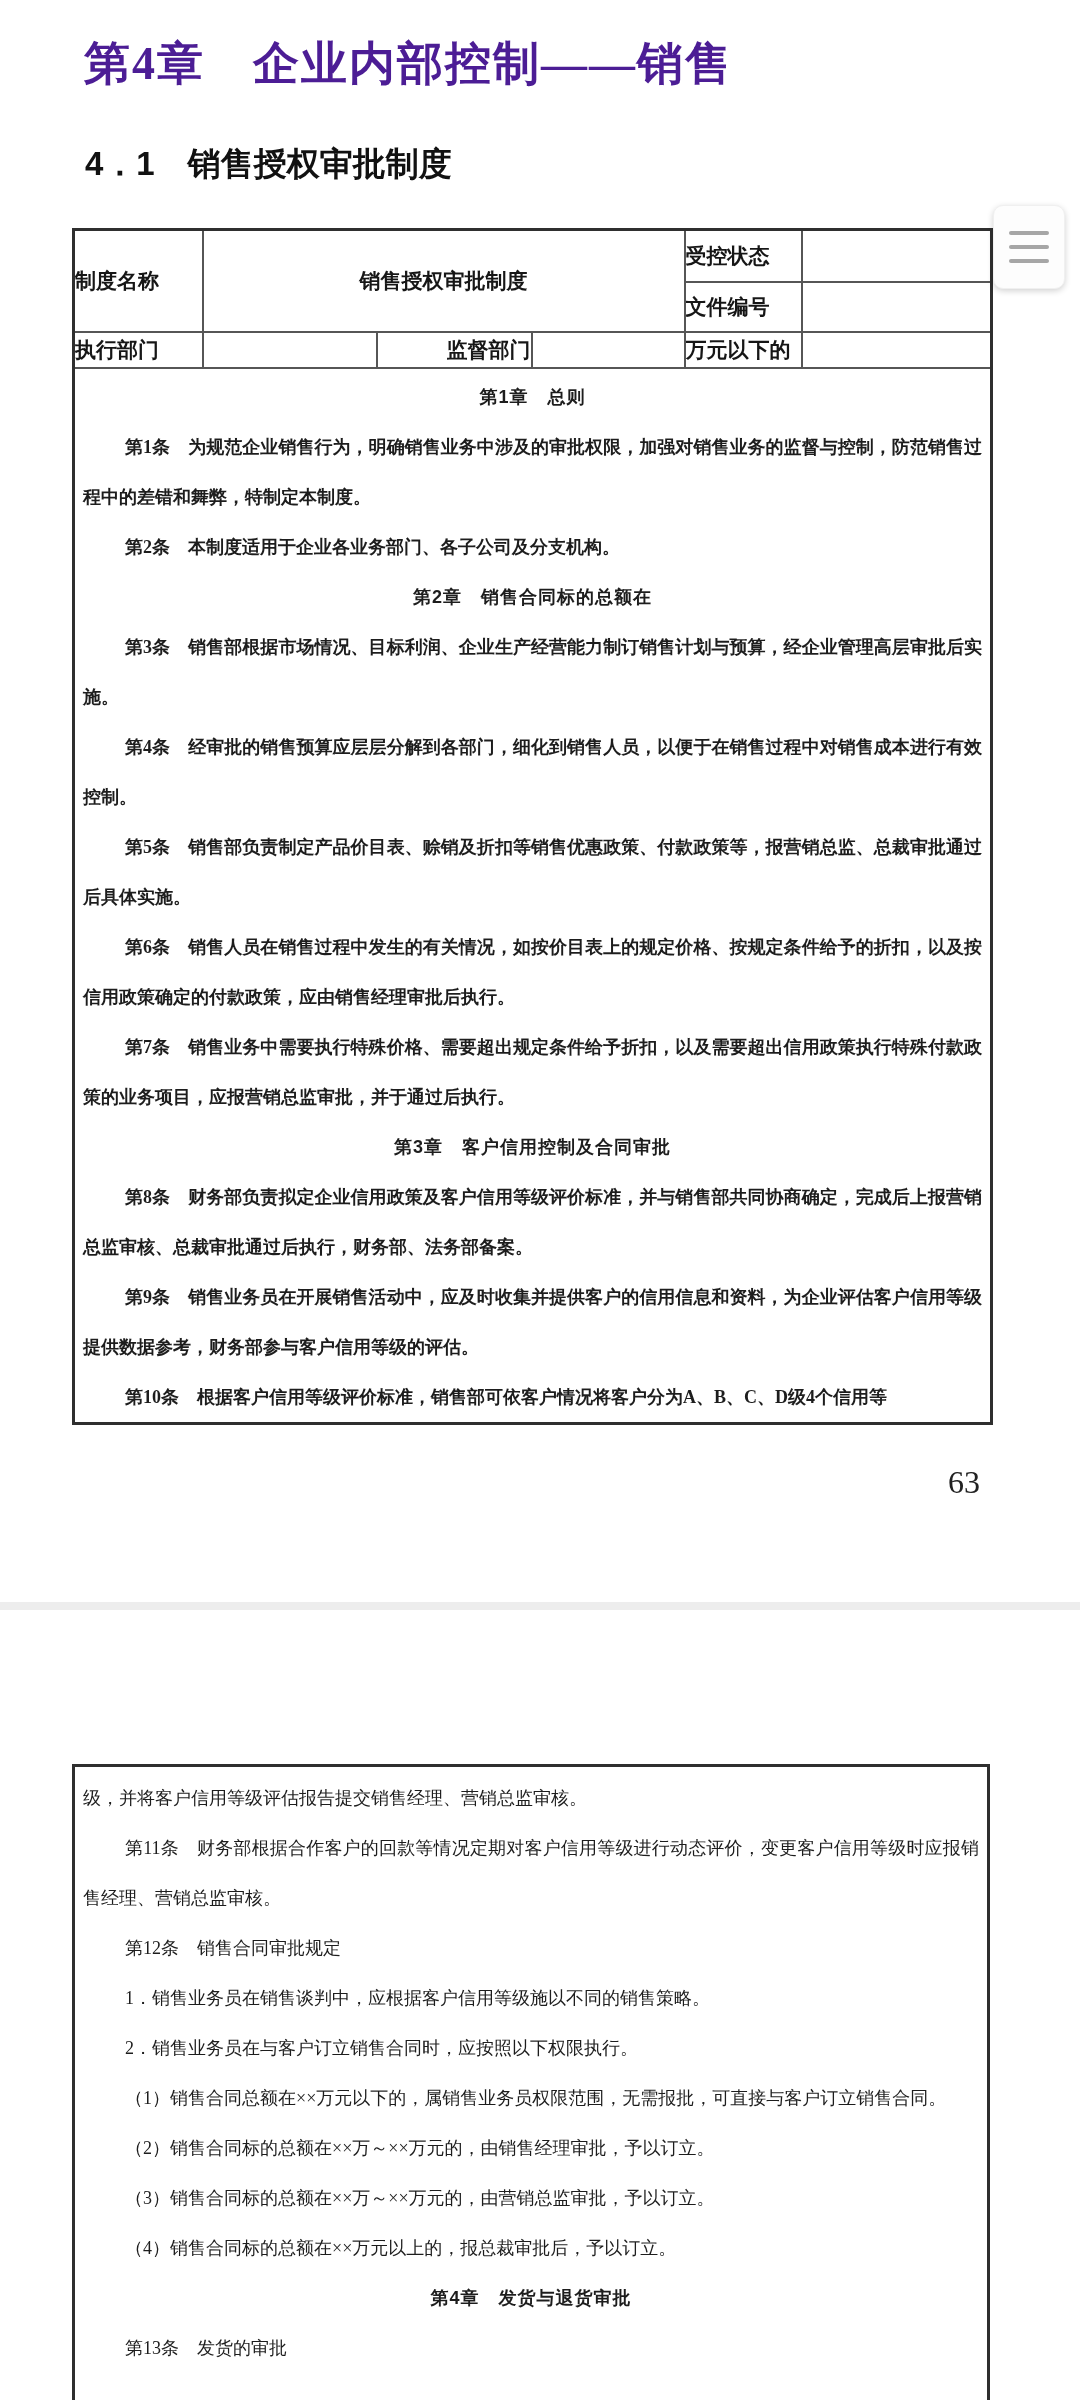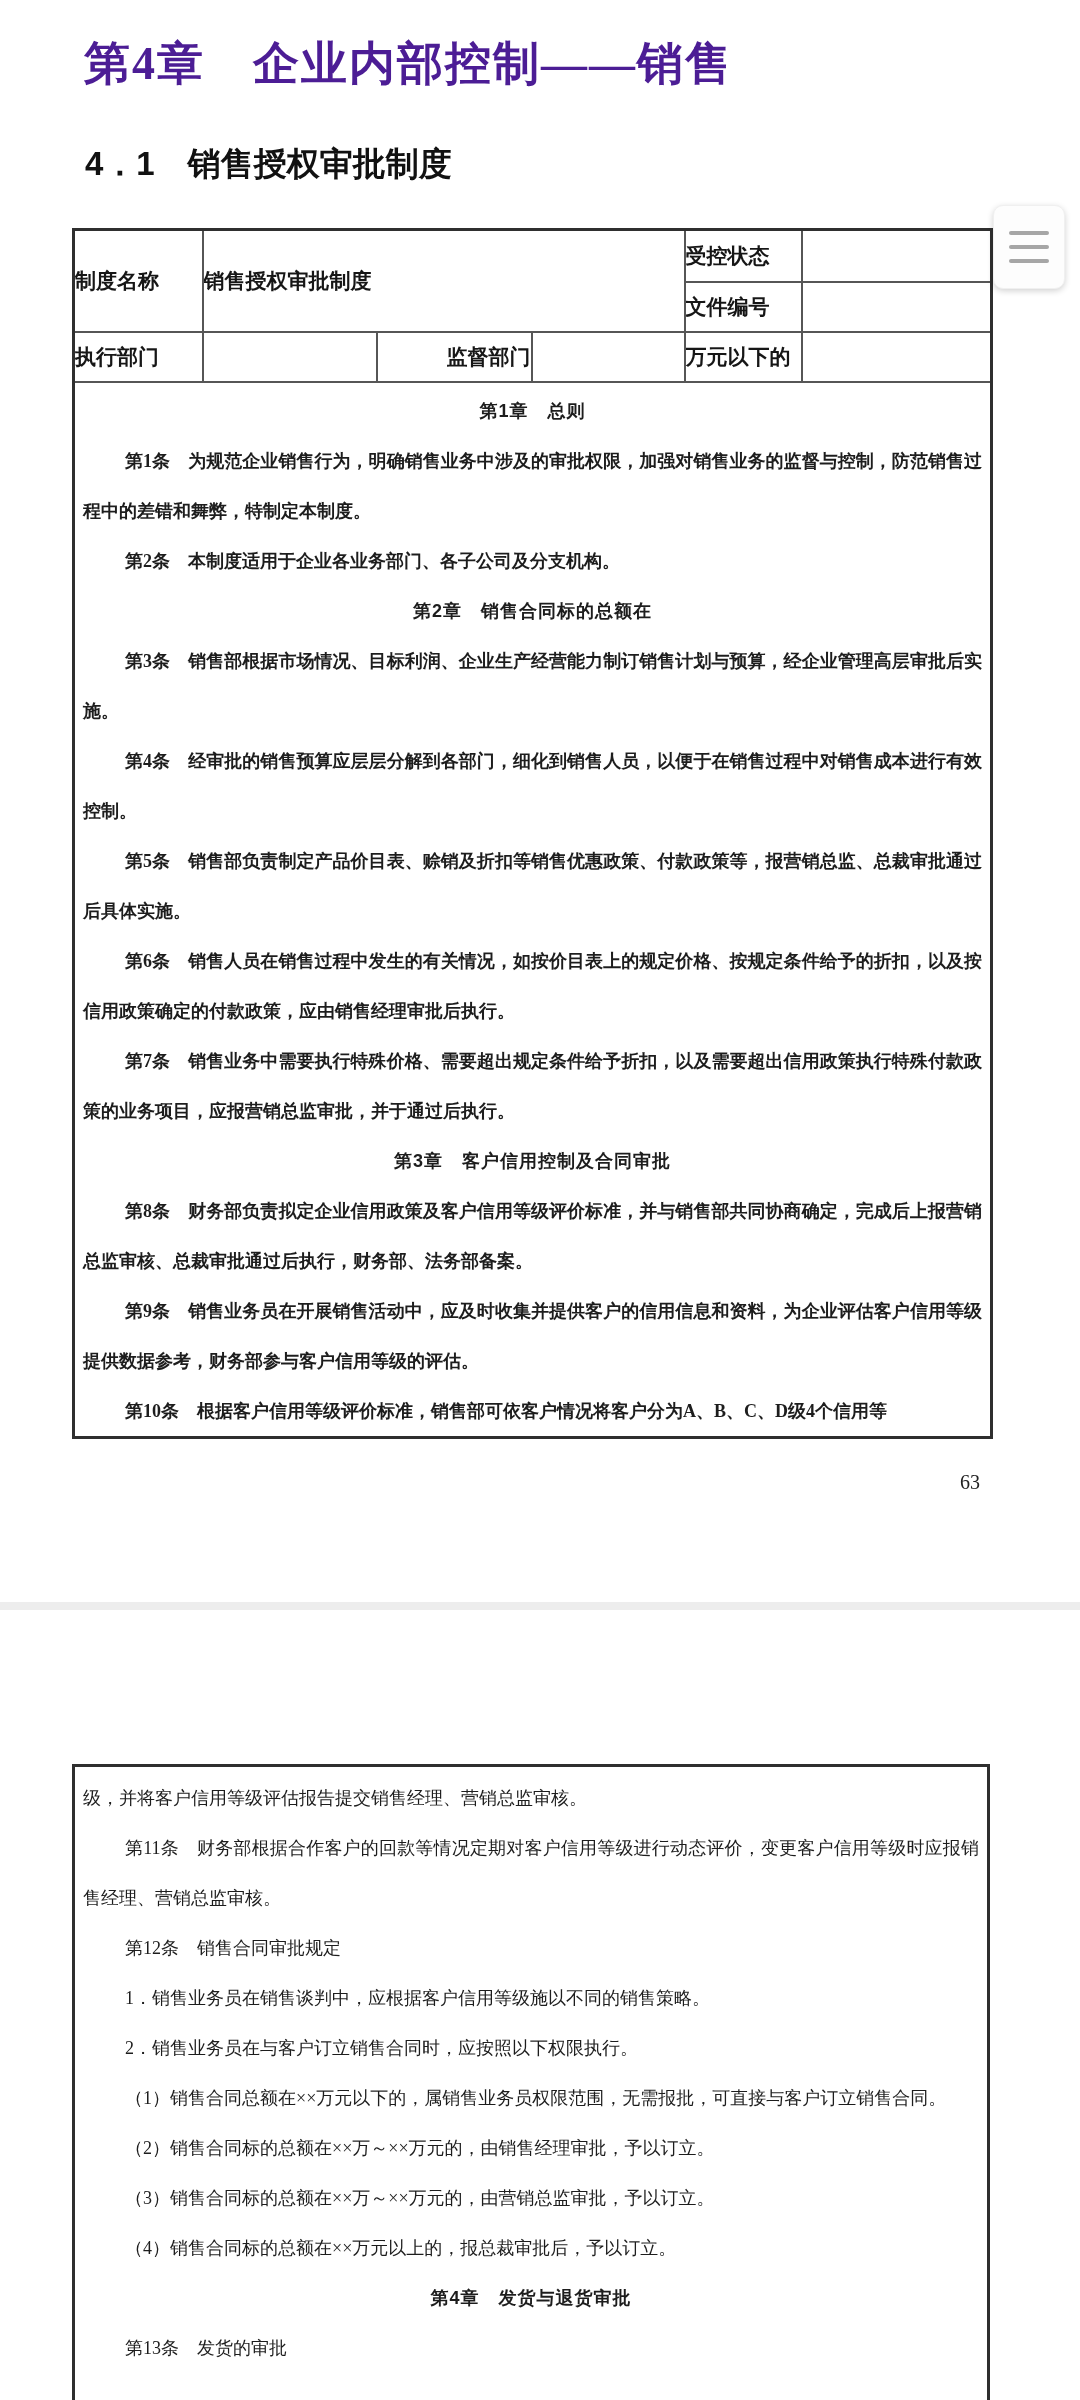"销售授权审批制度" td.center { text-align: left -> center }
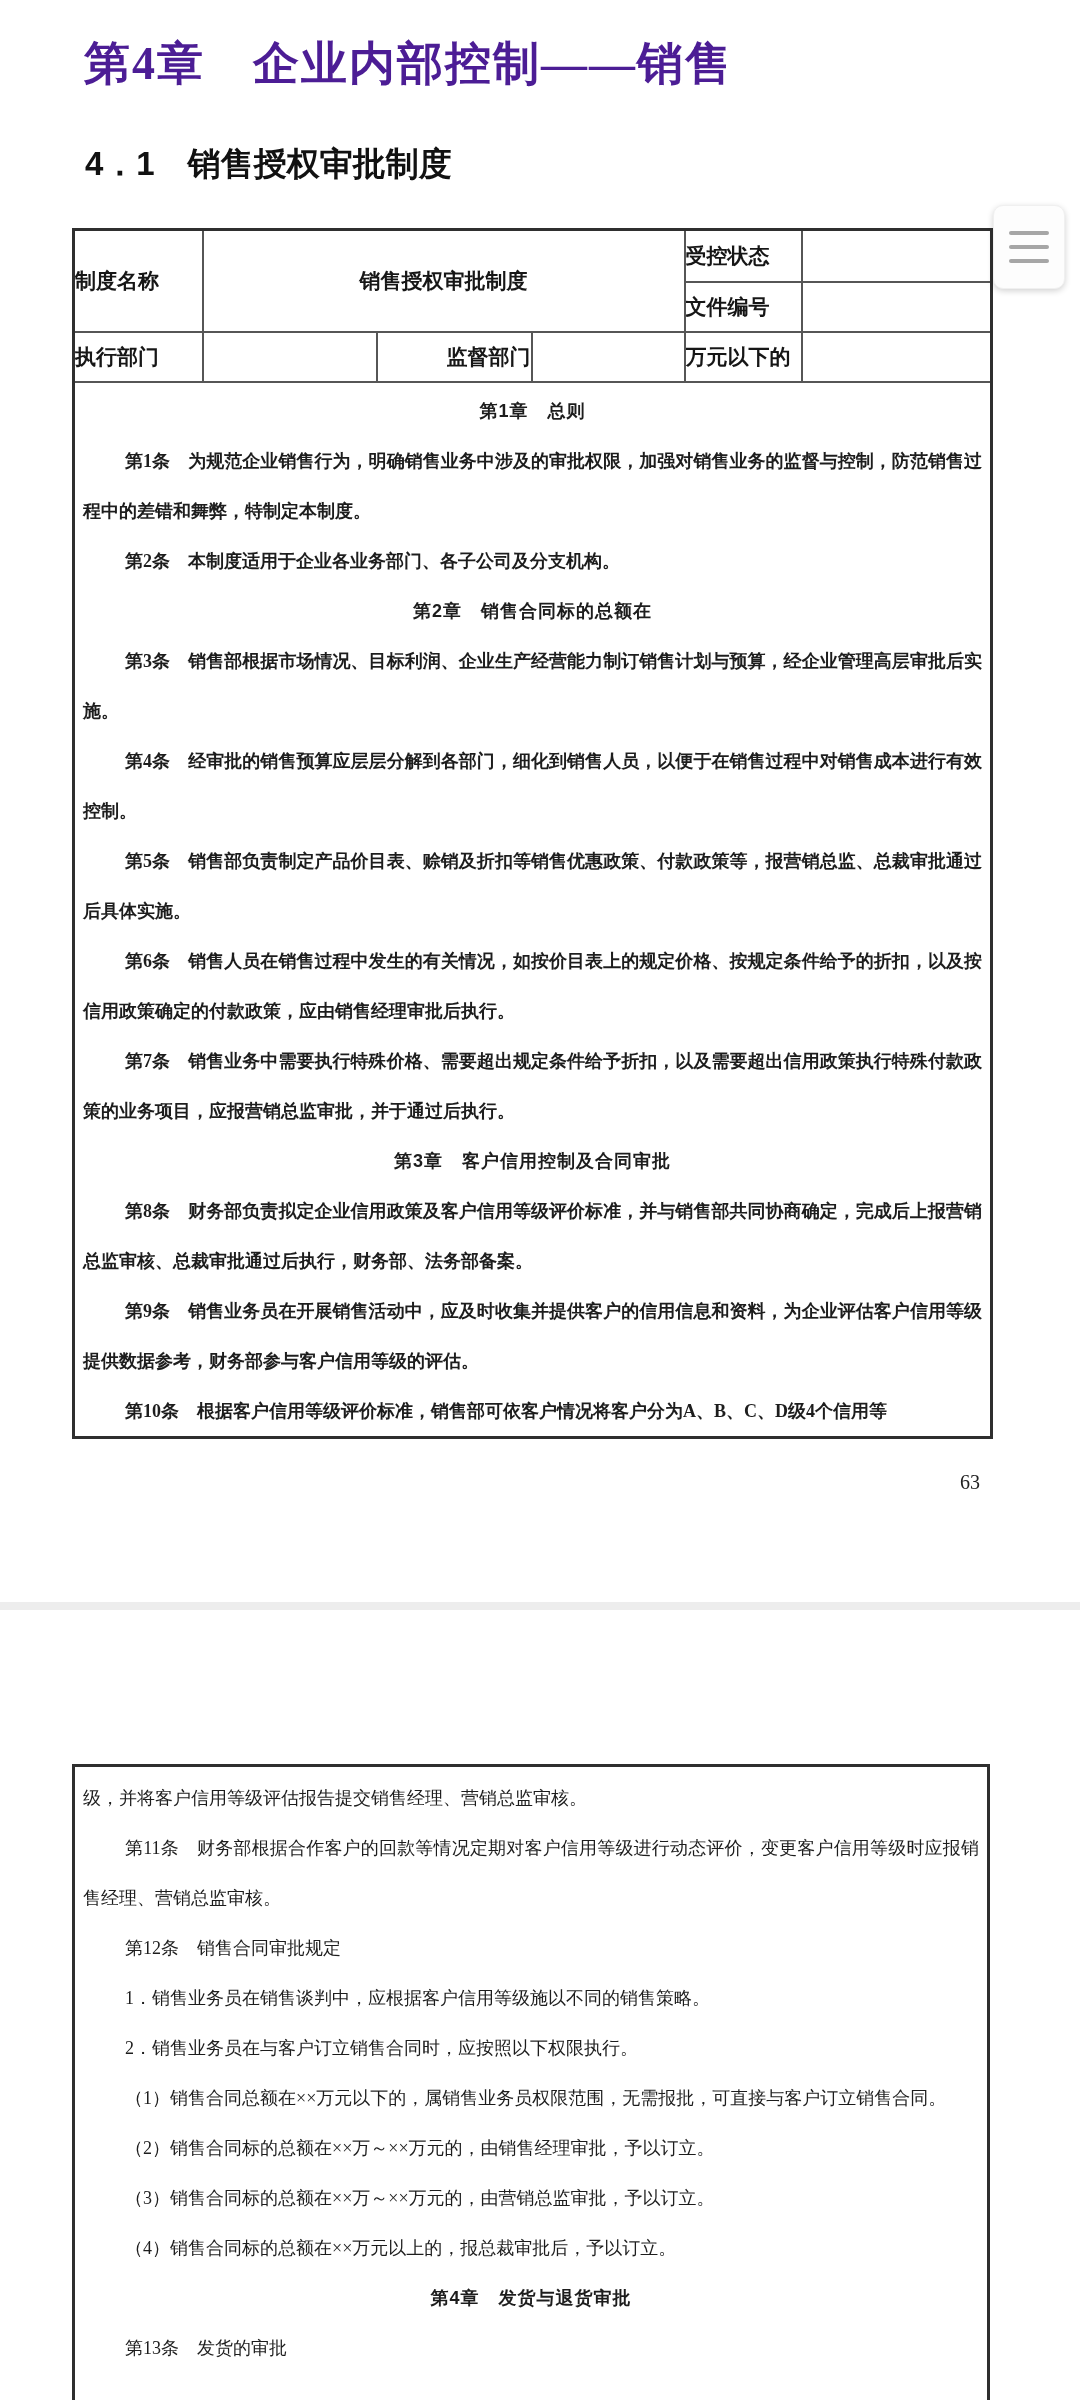"执行部门" tr.r3 { height: 50px -> 36px }
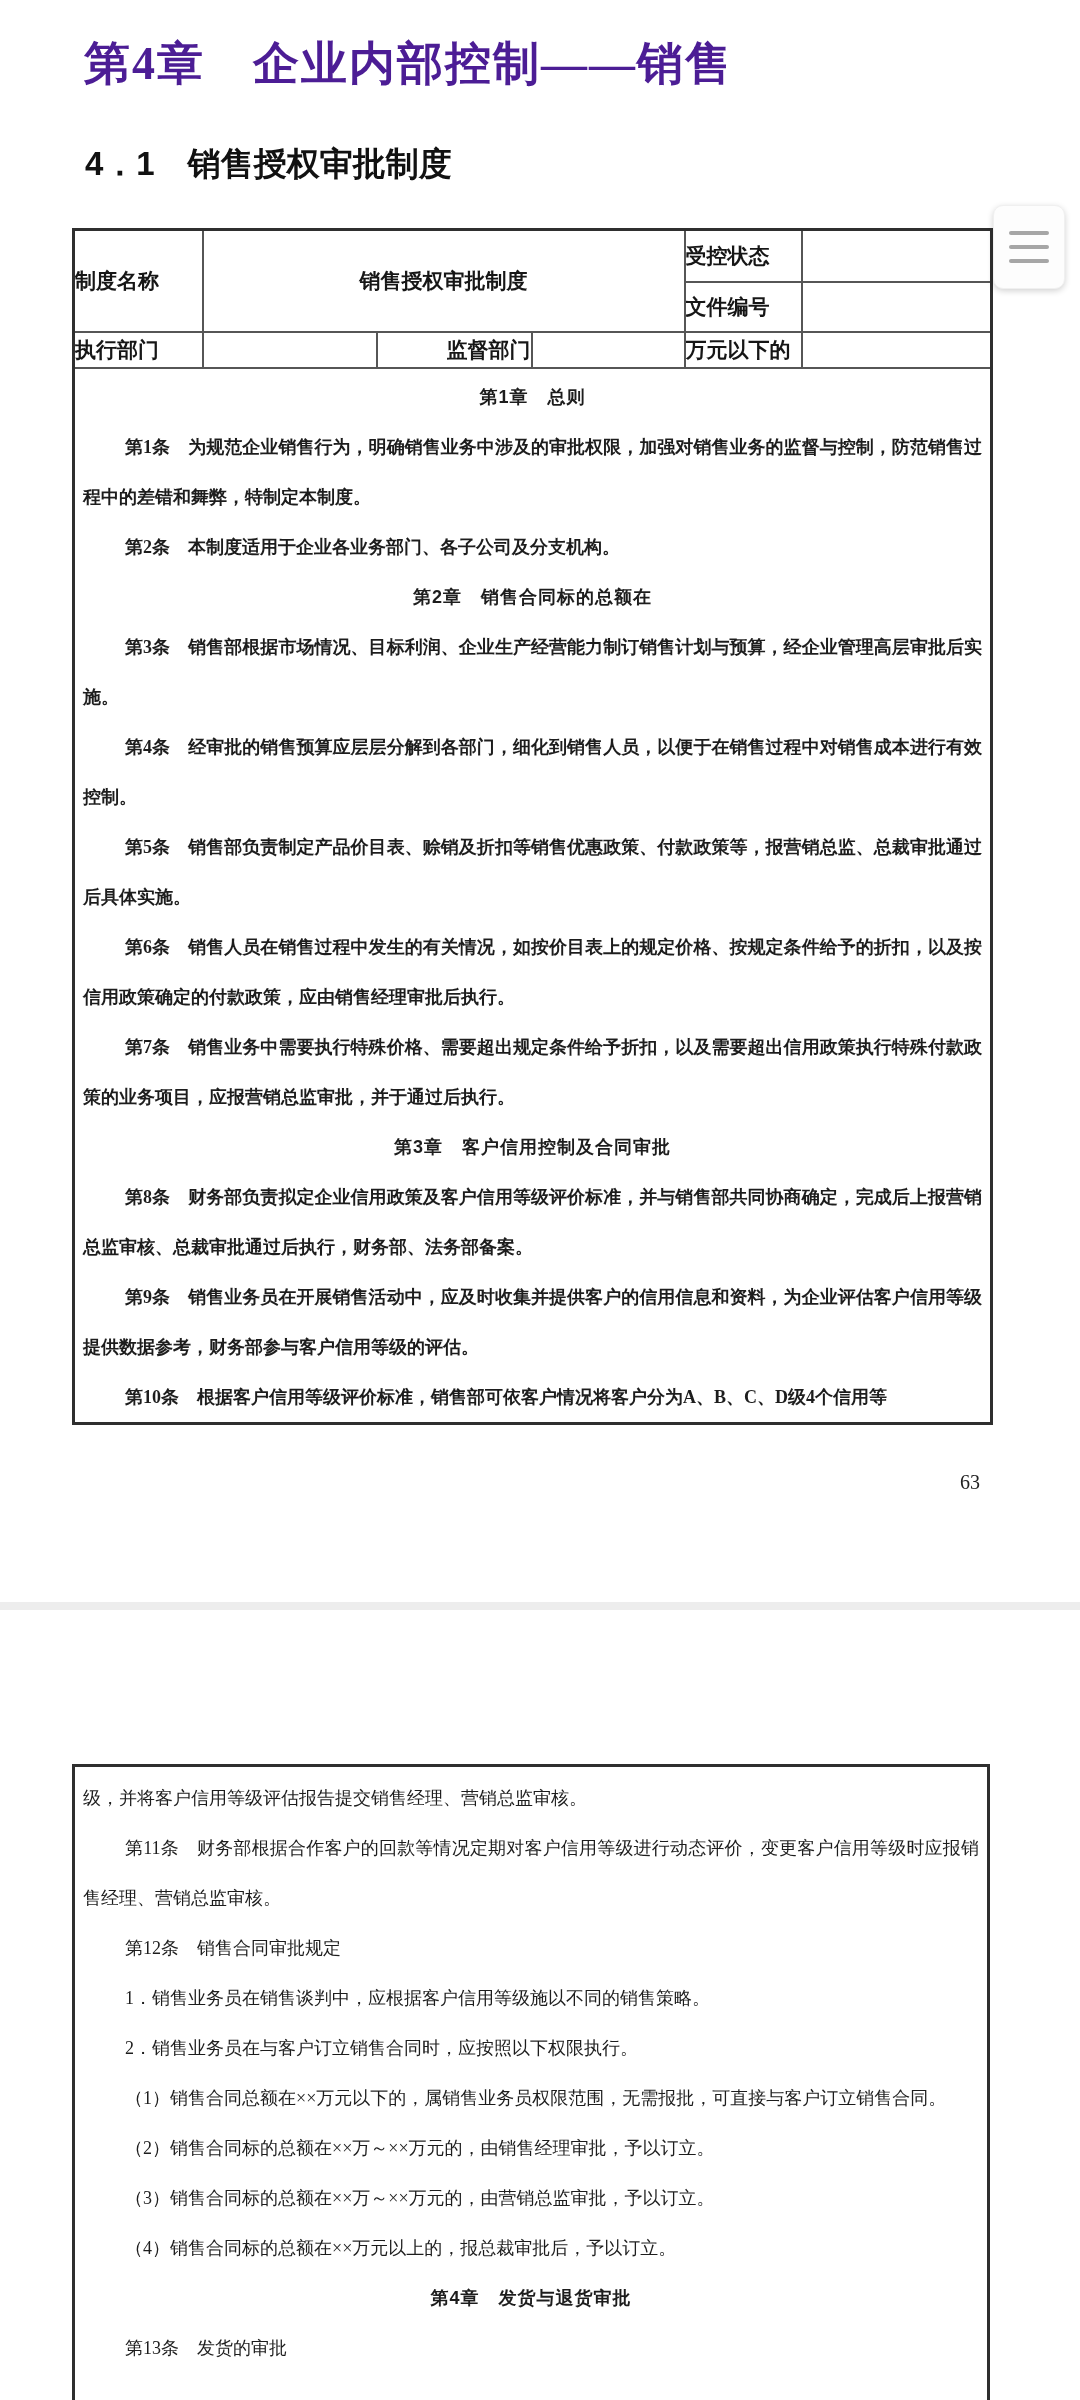"63" .page-number { font-size: 20px -> 32px }
